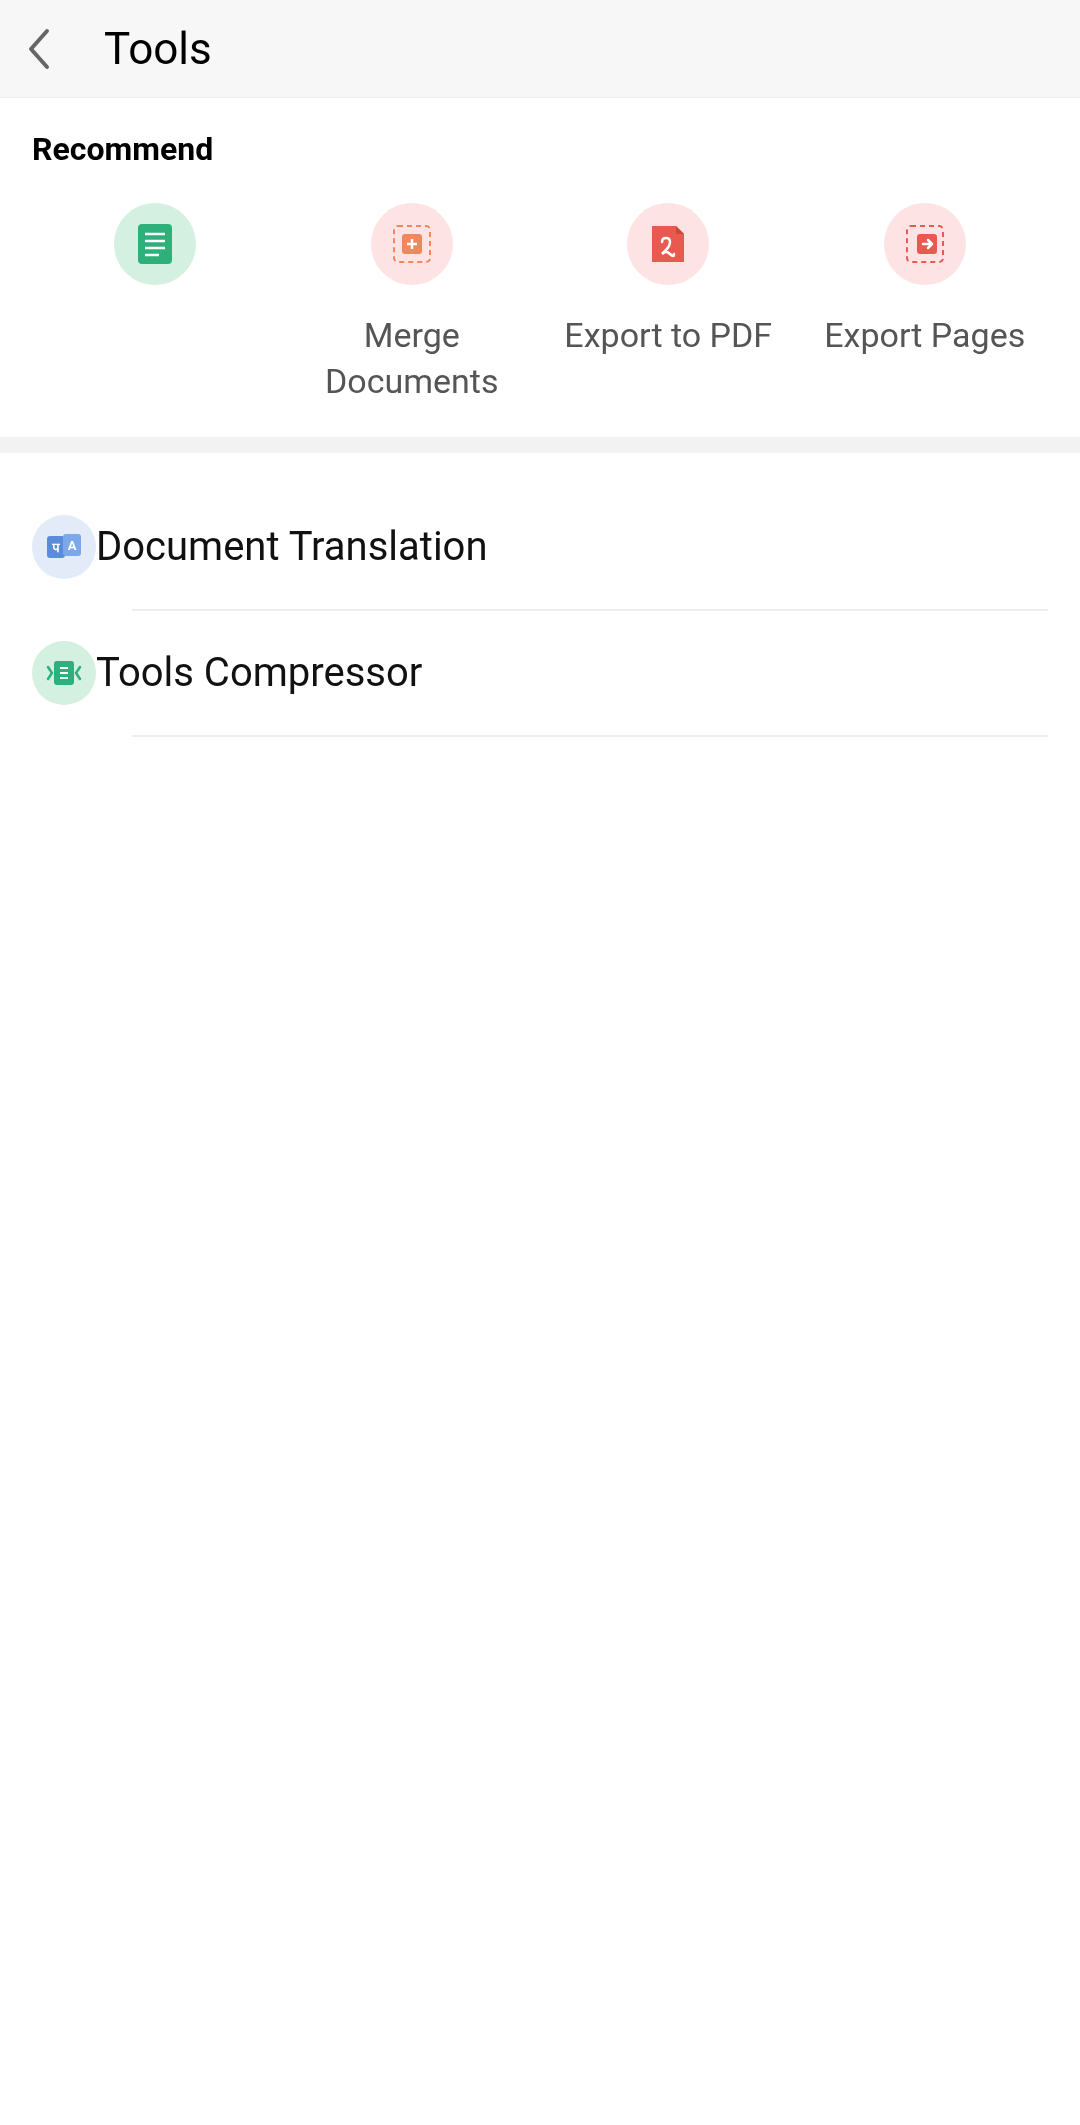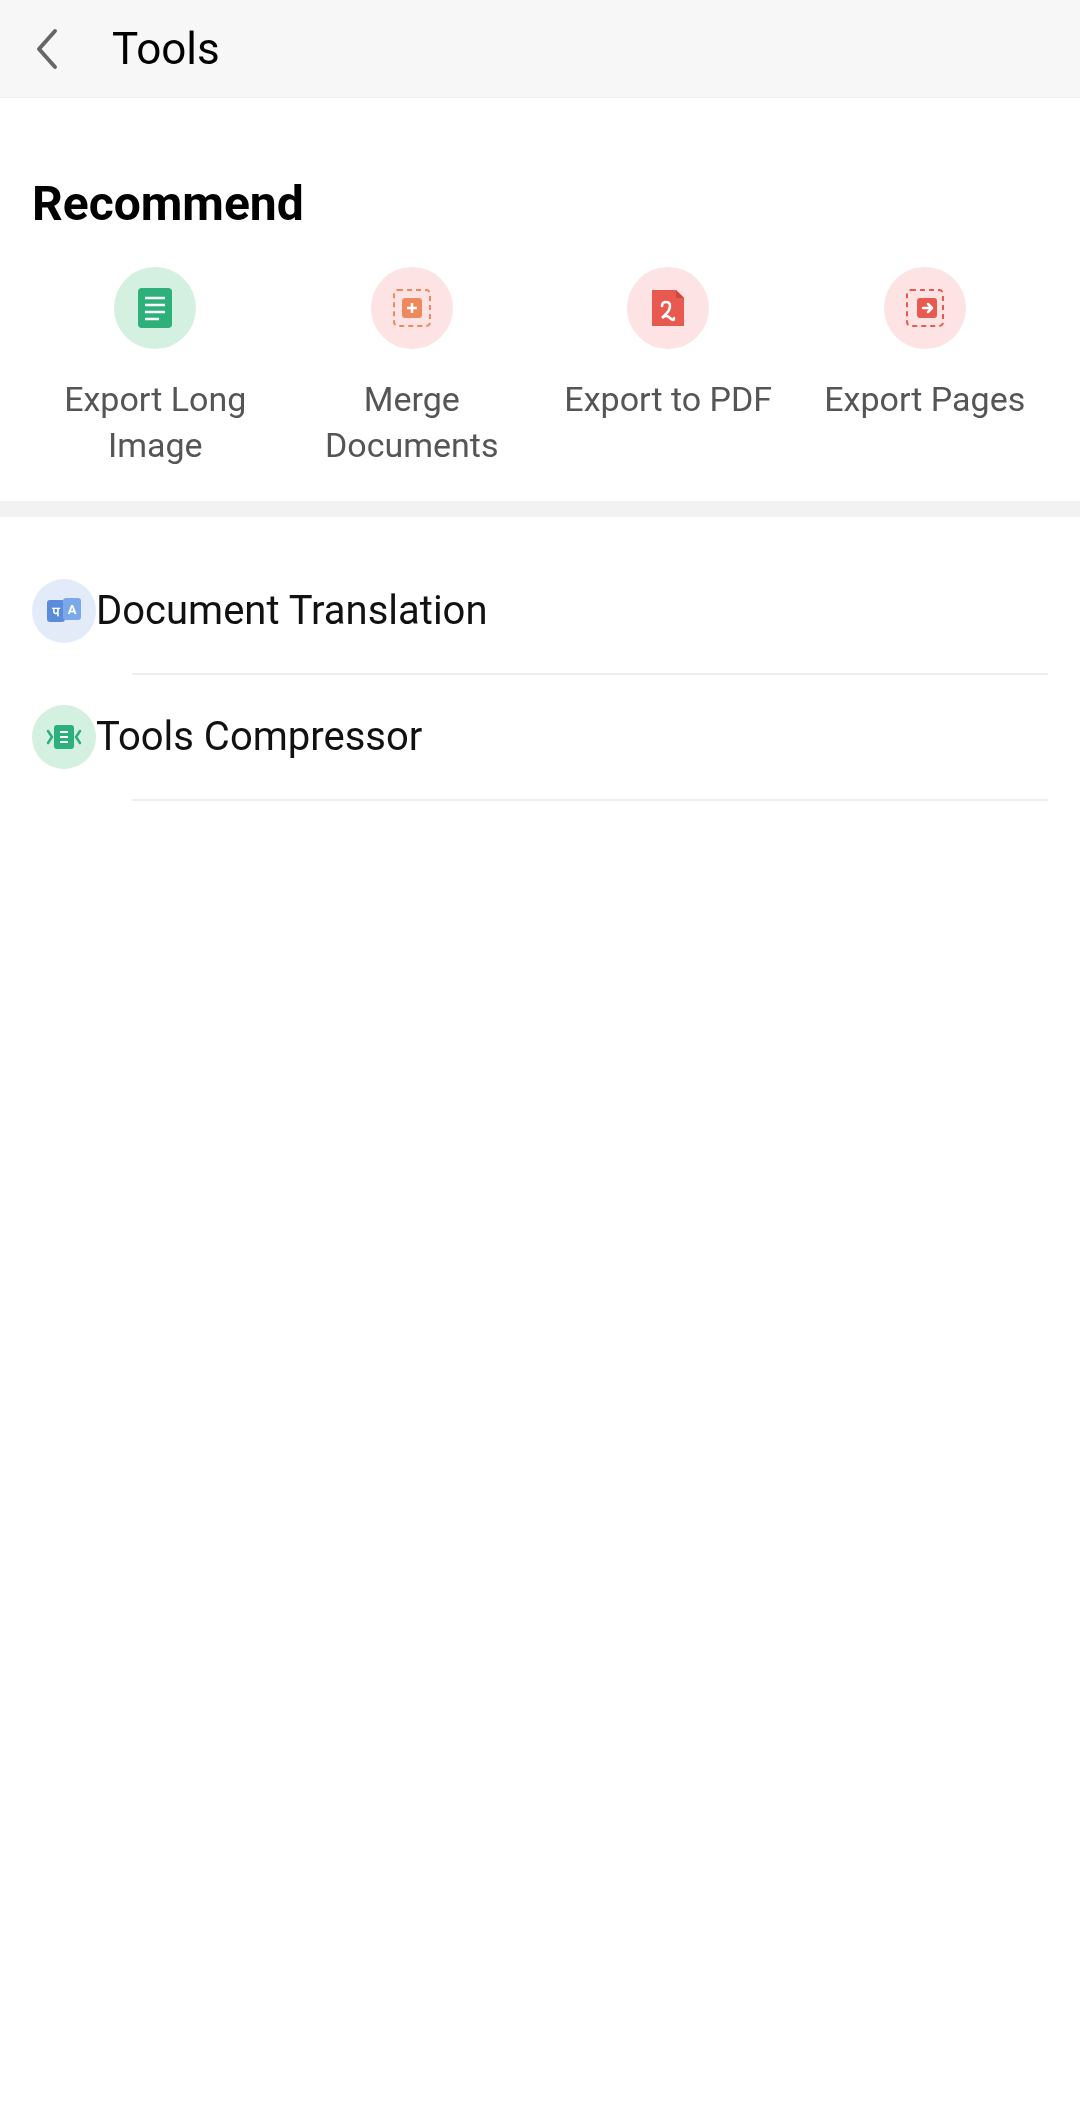"Tools" .header { padding: 0 22px -> 0 14px }
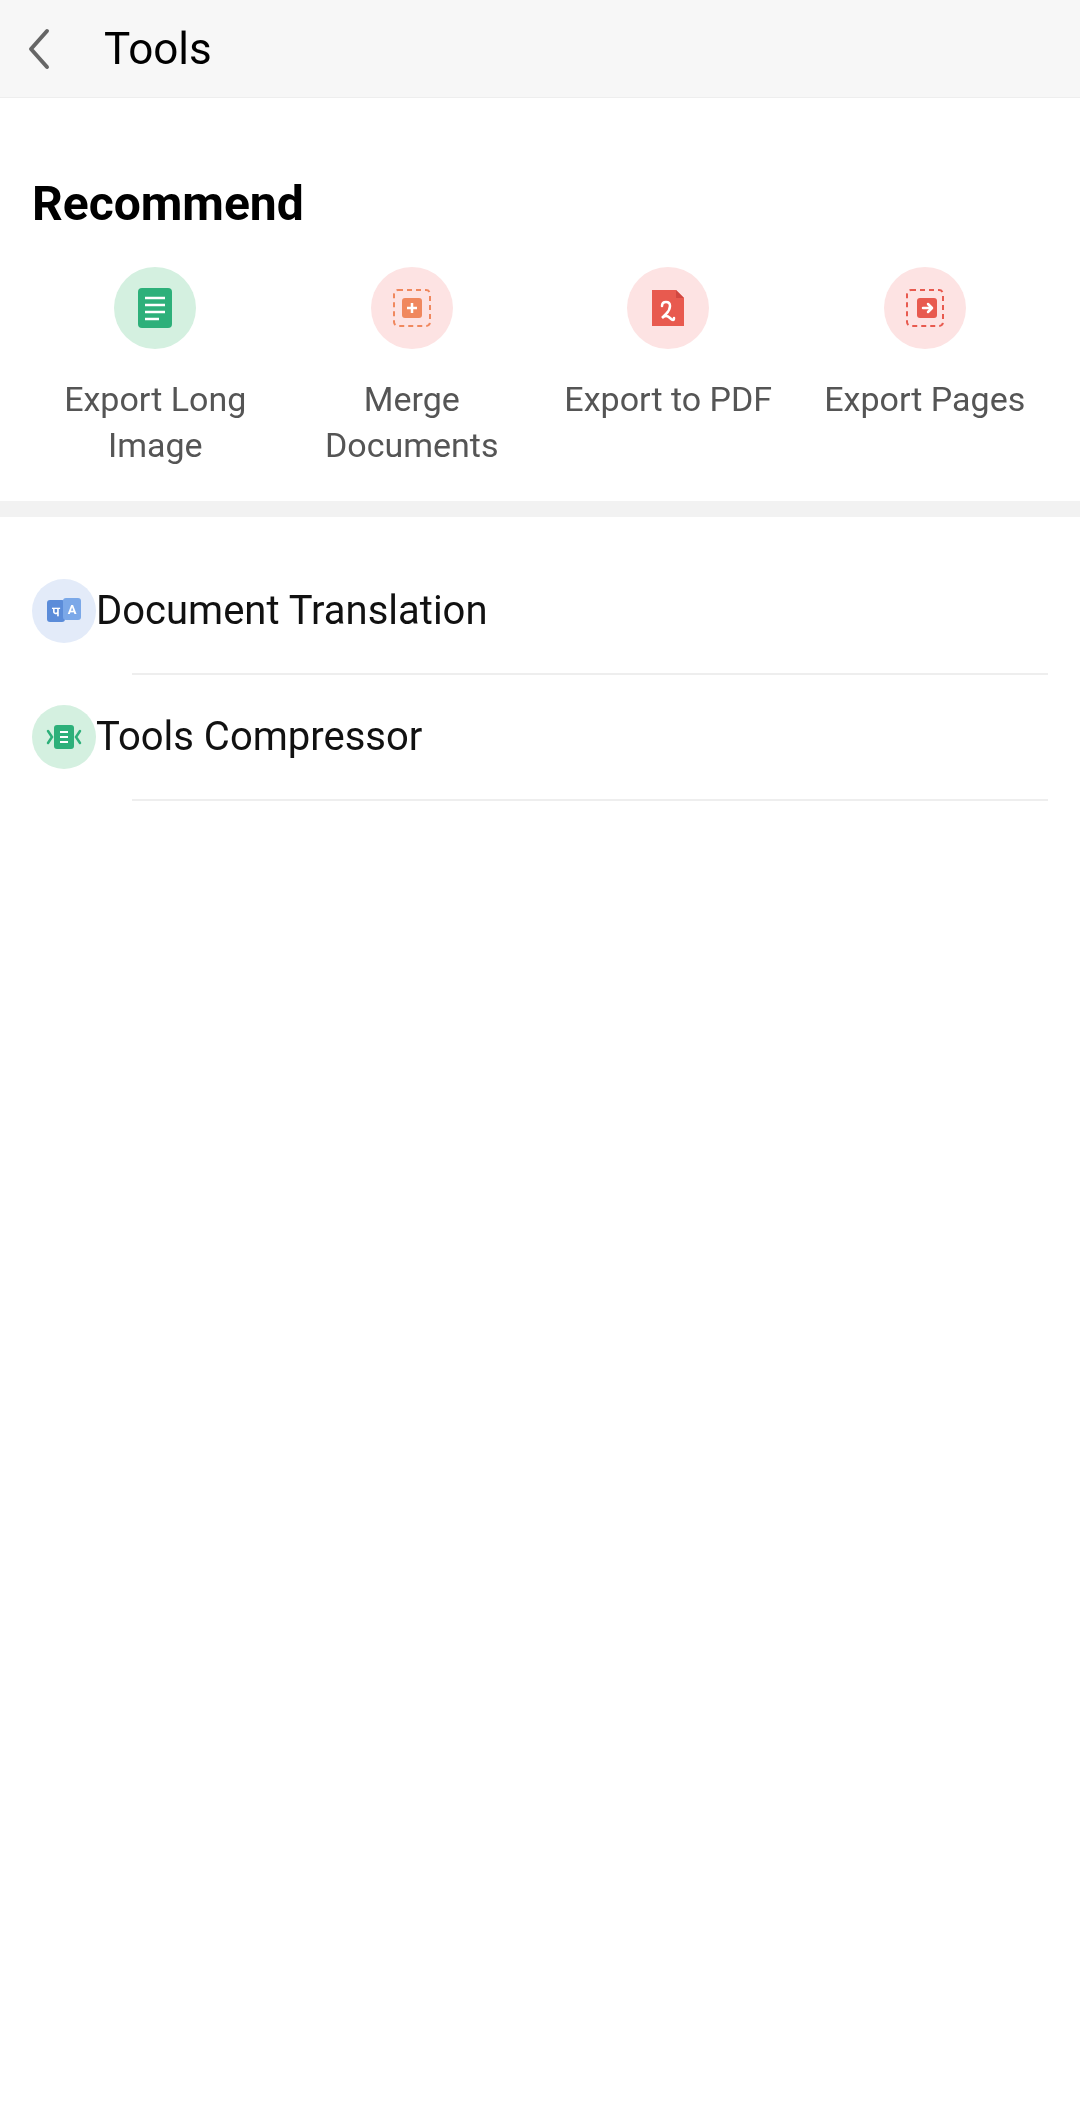"Recommend" .section-title { font-size: 48px -> 32px; margin-top: 45px -> none }
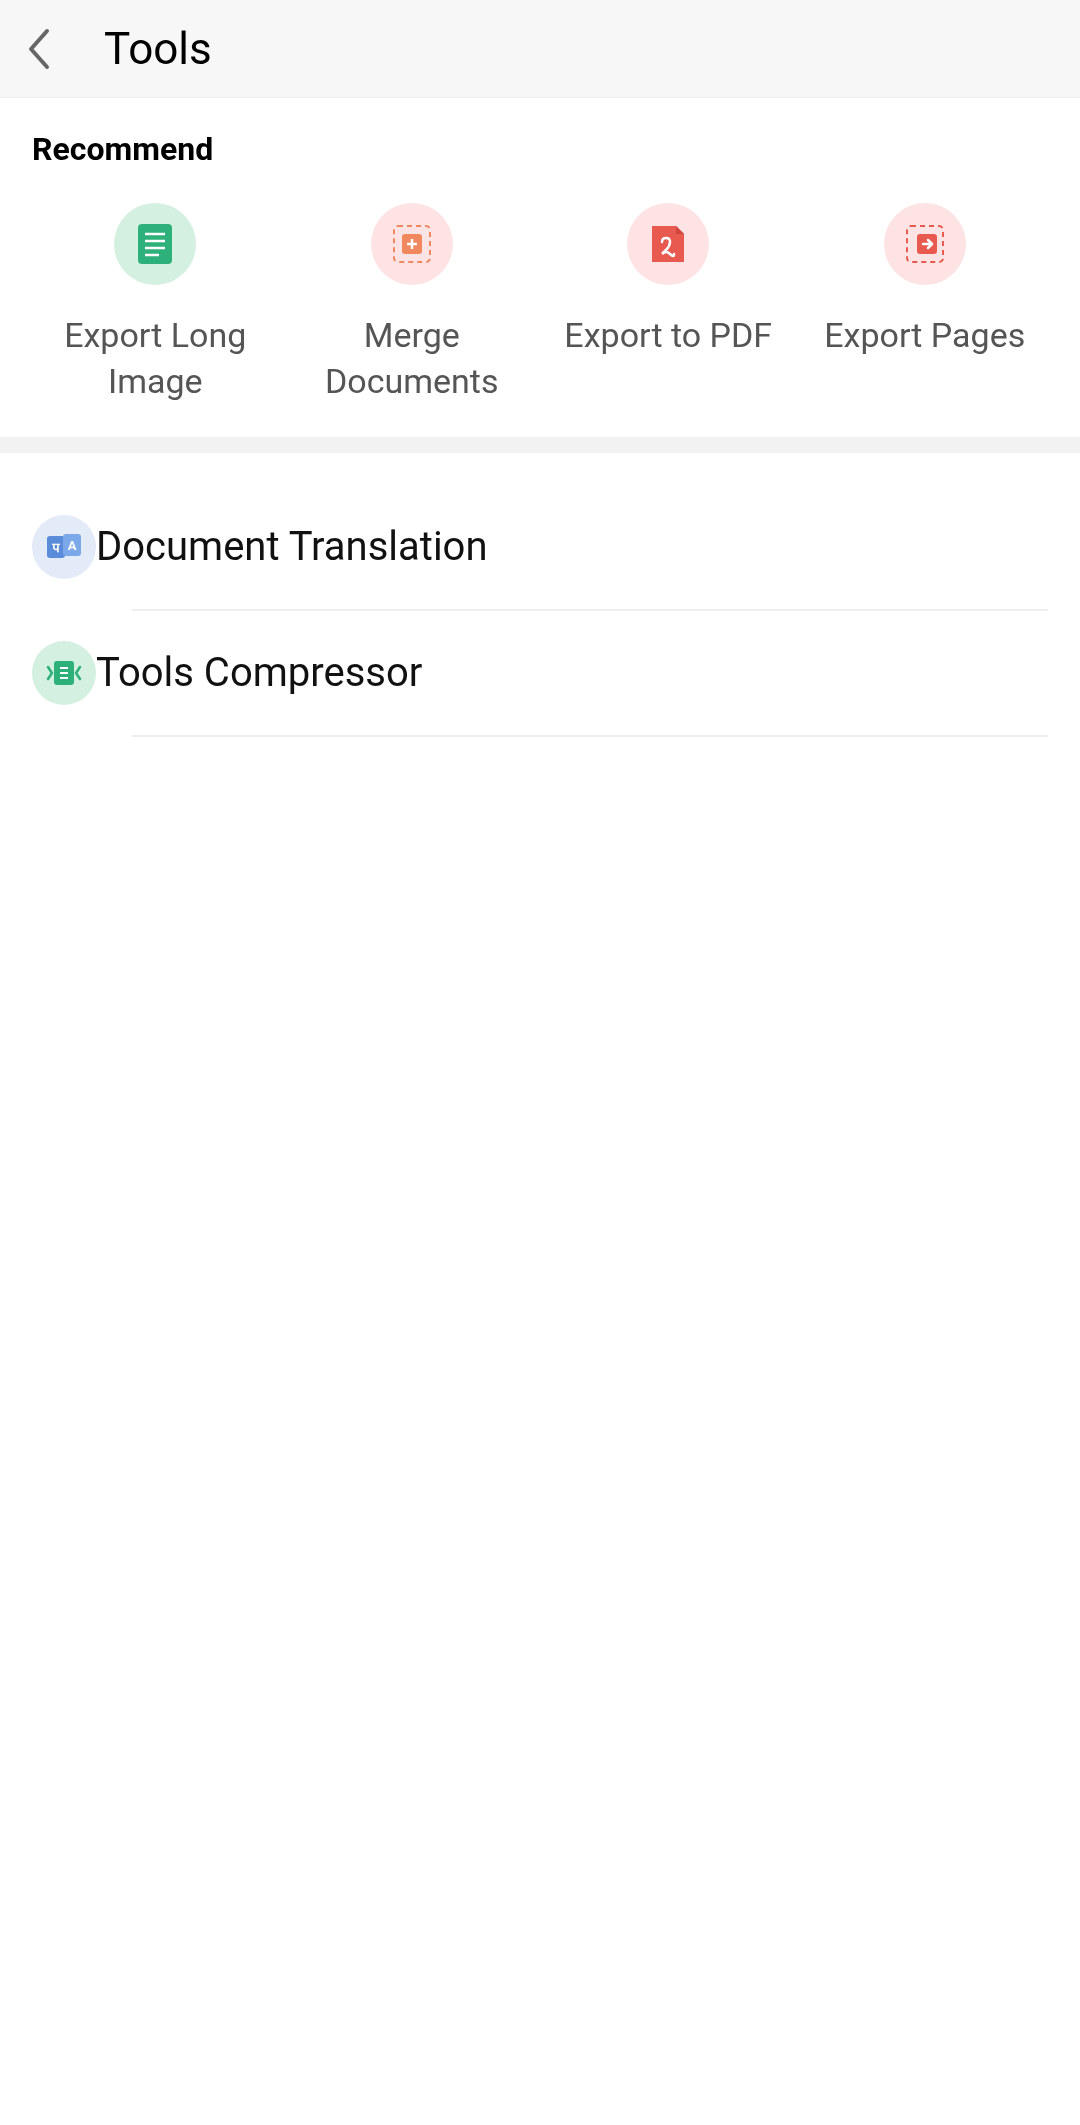"Export Long Image" div.recommend-label { html: <div>Export Long Image</div> -> none }
